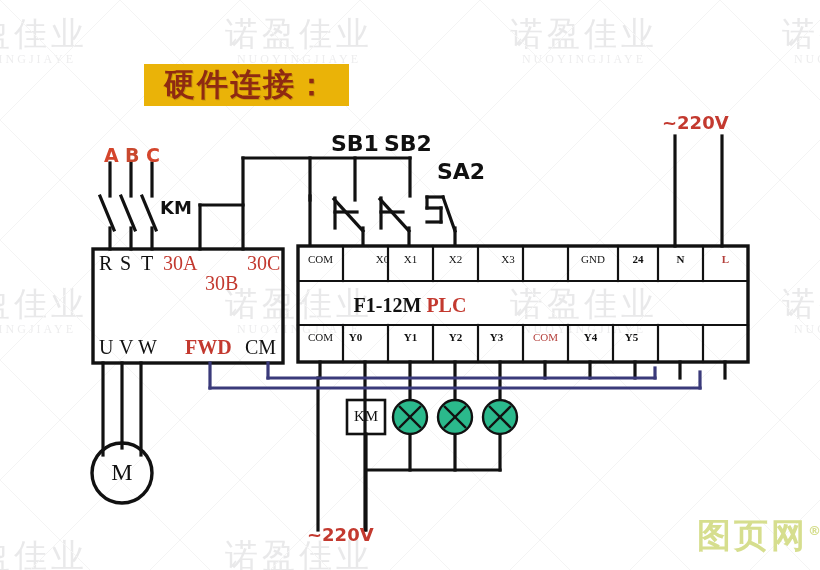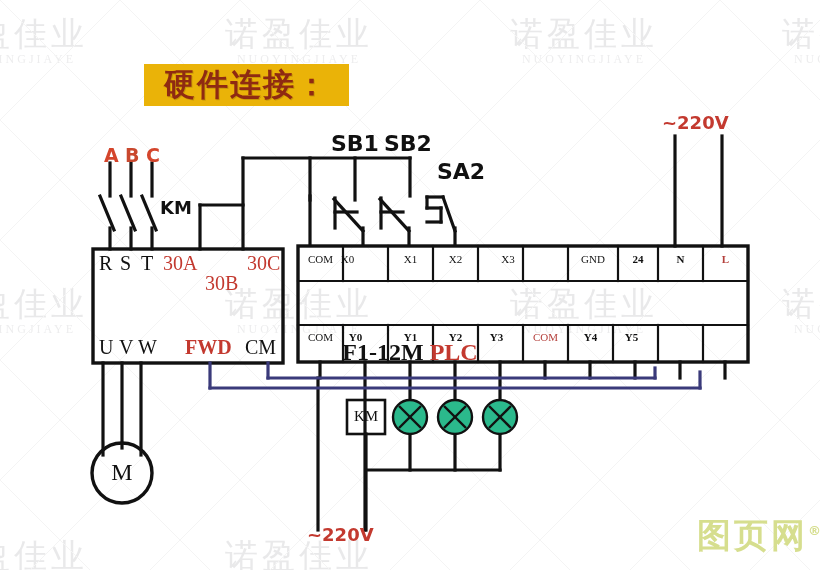"X0" div.cell-txt { left: 325px -> 360px }
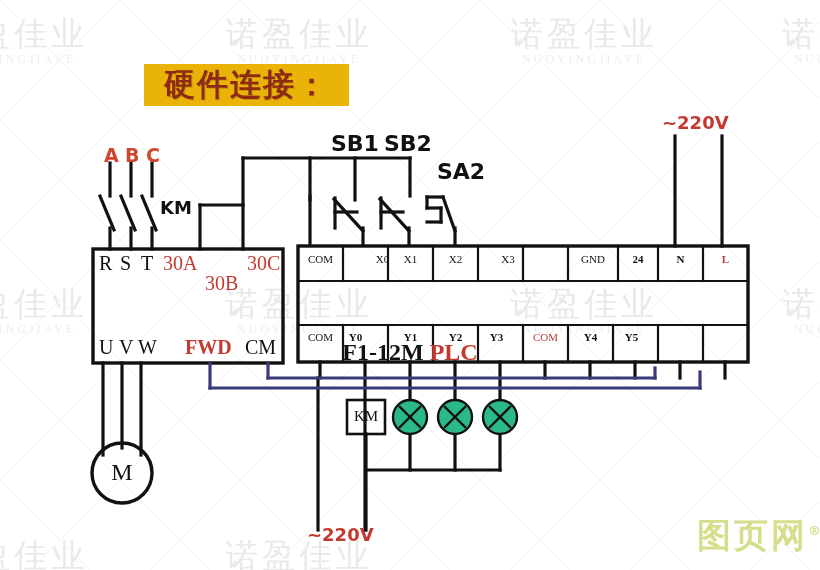"F1-12M PLC" .plc-title { font-size: 24px -> 20px; margin-top: 45px -> none }
